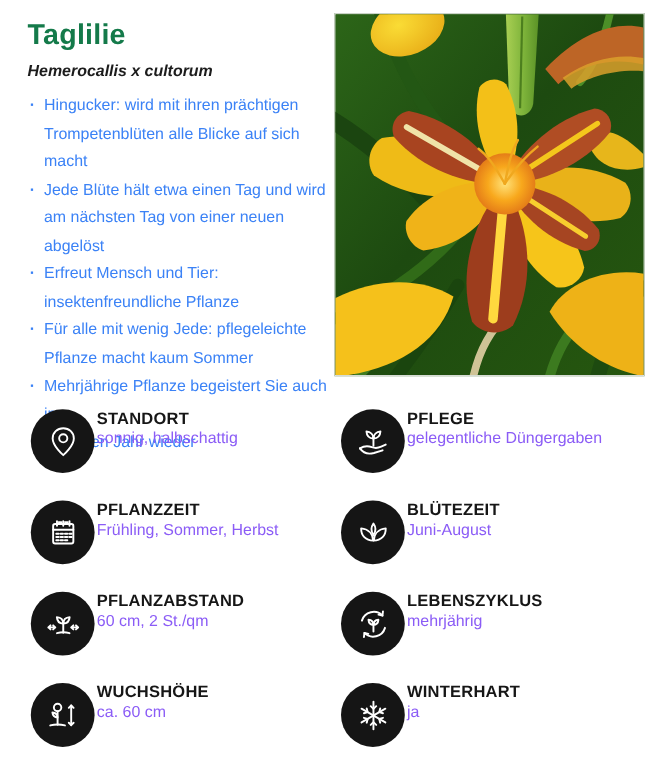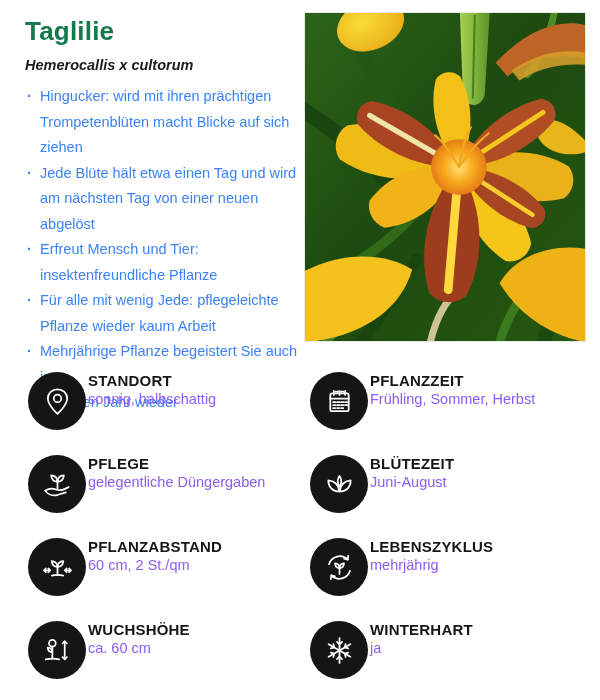"Trompetenblüten macht Blicke auf sich" span.feature-line { text: macht Blicke auf sich ziehen -> alle Blicke auf sich macht }
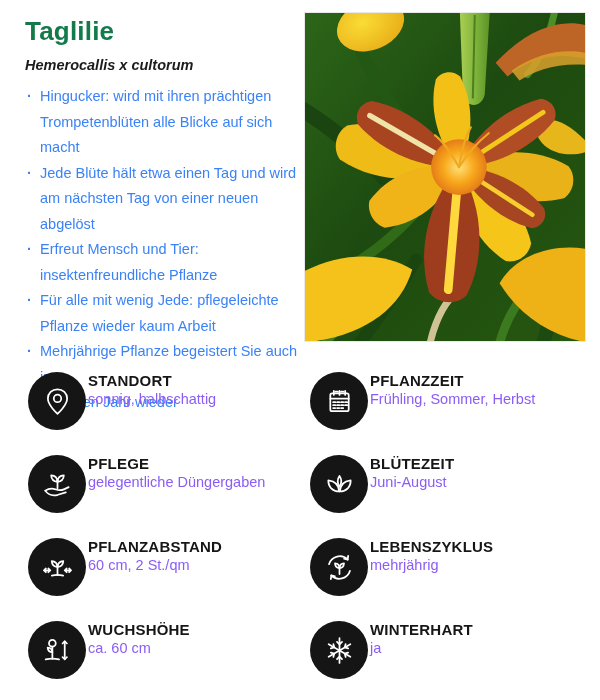"Pflanze wieder kaum Arbeit" span.feature-line { text: wieder kaum Arbeit -> macht kaum Sommer }
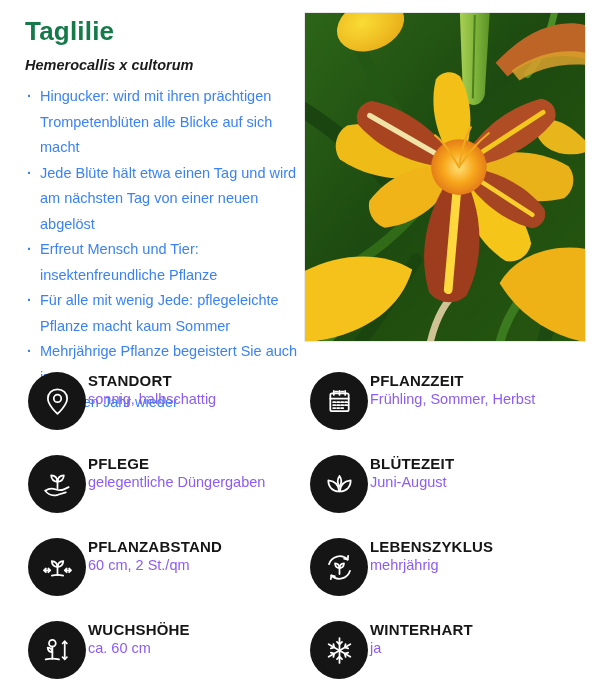"PFLANZZEIT" div.attr-item { order: before "PFLEGE" -> after "PFLEGE" }
